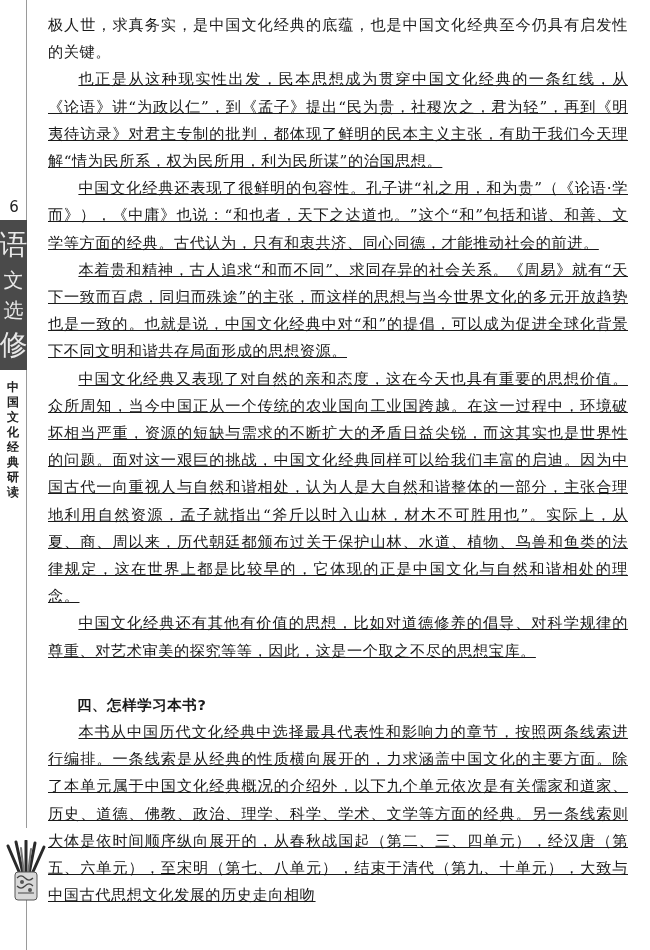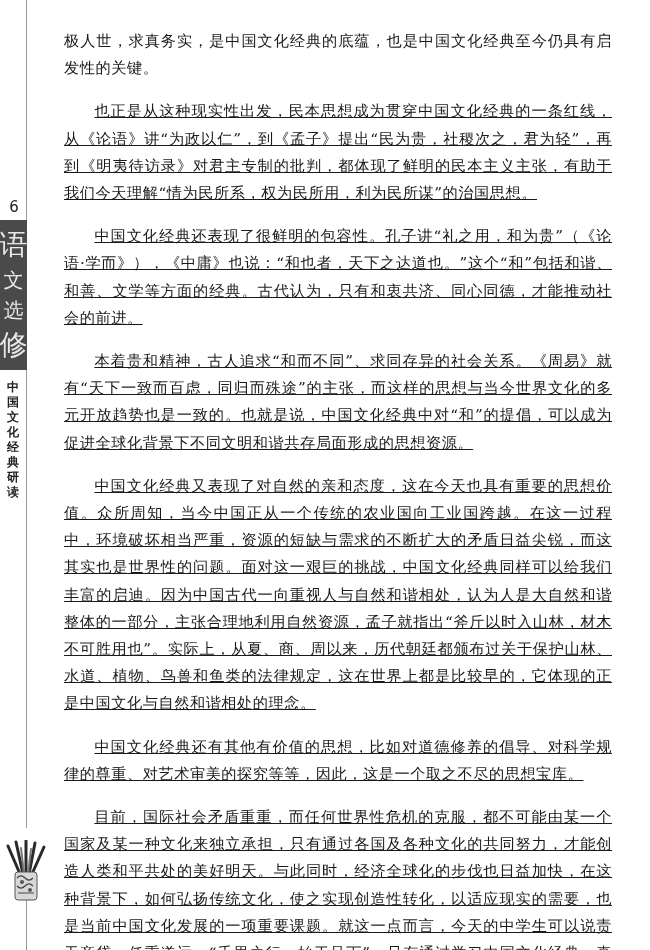"极人世，求真务实，是中国文化经典的底蕴，也是中国文化经典至今仍具有启发性的关键。" .content p { margin: 16px -> 0 }
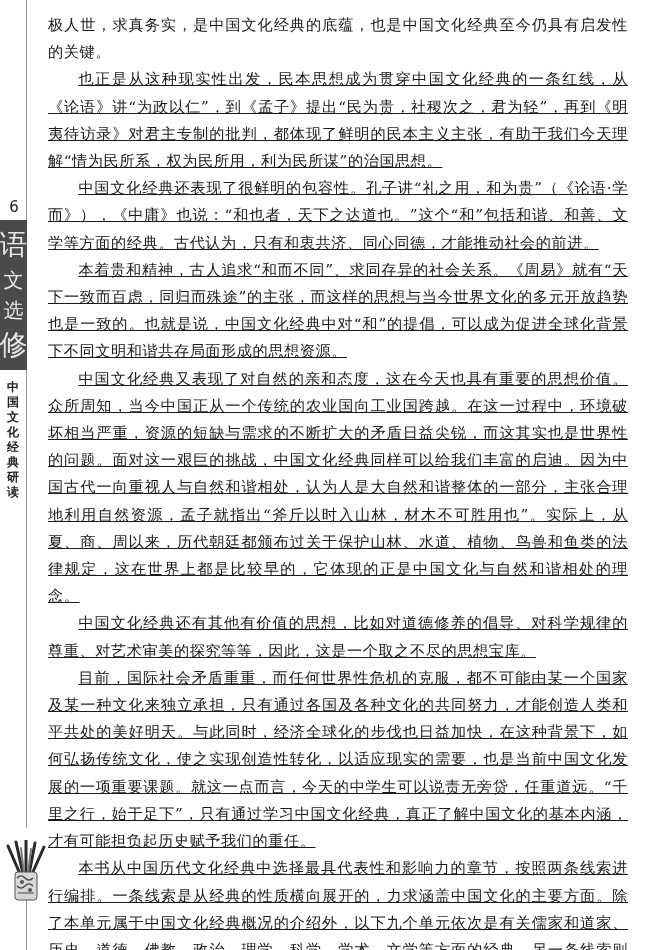"目前，国际社会矛盾重重，而任何世界性危机的克服，都不可能由某一个国家及某一种文化" p.indent { html: <p>目前，国际社会矛盾重重，而任何世界性危机的克服，都不可能由某一个国家及某一种文化来独立承担，只有通过各国及各种文化的共同努力，才能创造人类和平共处的美好明天。与此同时，经济全球化的步伐也日益加快，在这种背景下，如何弘扬传统文化，使之实现创造性转化，以适应现实的需要，也是当前中国文化发展的一项重要课题。就这一点而言，今天的中学生可以说责无旁贷，任重道远。“千里之行，始于足下”，只有通过学习中国文化经典，真正了解中国文化的基本内涵，才有可能担负起历史赋予我们的重任。</p> -> none }
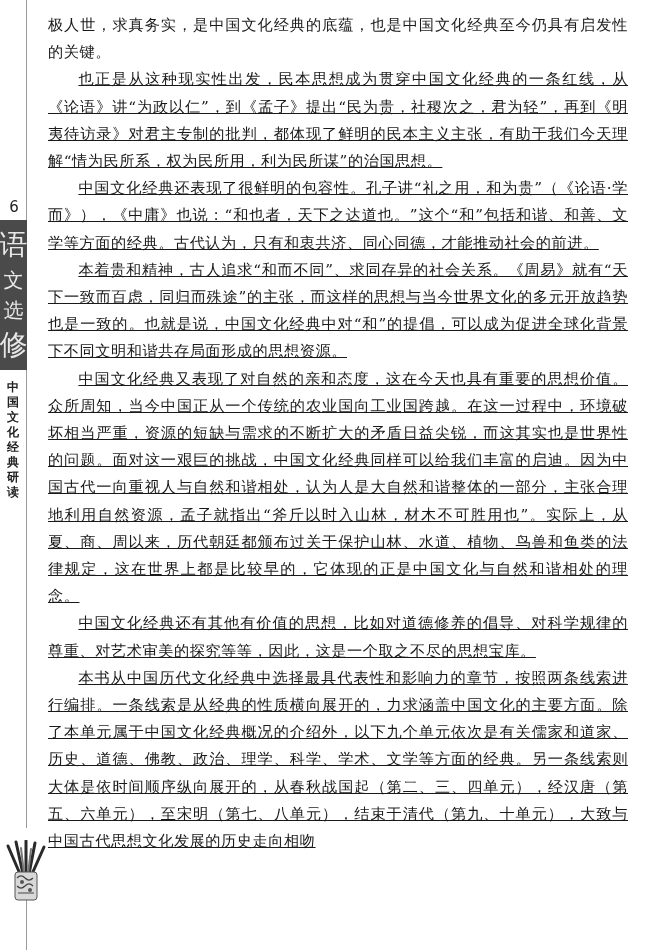"四、怎样学习本书?" p.heading { html: none -> <p>四、怎样学习本书?</p> }
